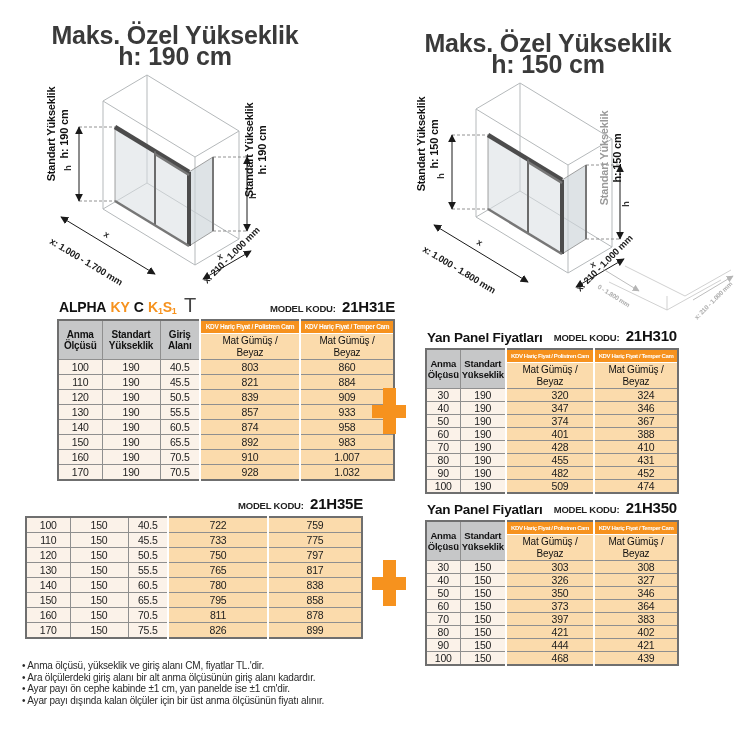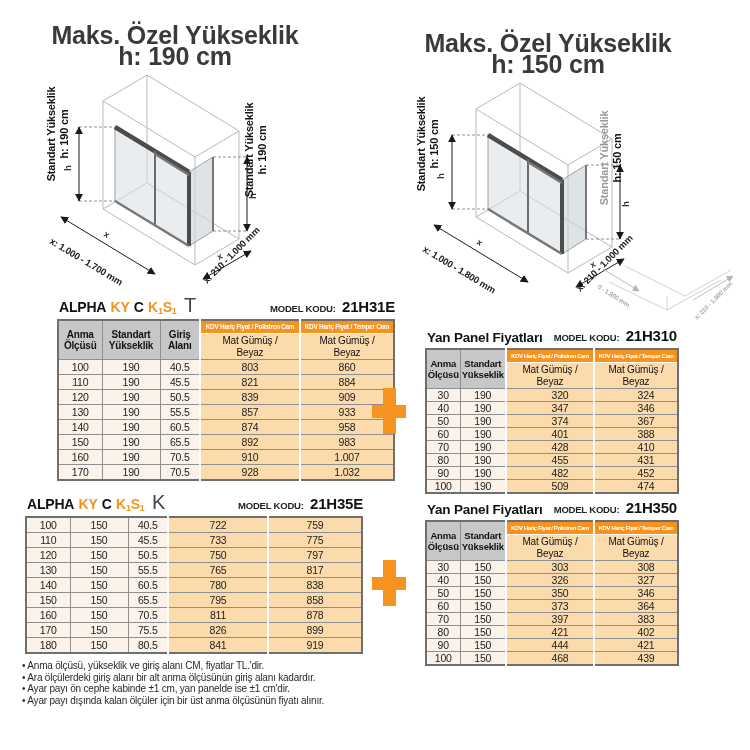"ALPHA KY C K1S1 K" span.pt-name { html: <span> <span>ALPHA</span> <span>KY</span> <span>C</span> <span><span>K</span><sub>1</sub><span>S</span><sub>1</sub></span> <span>K</span> </span> -> none }
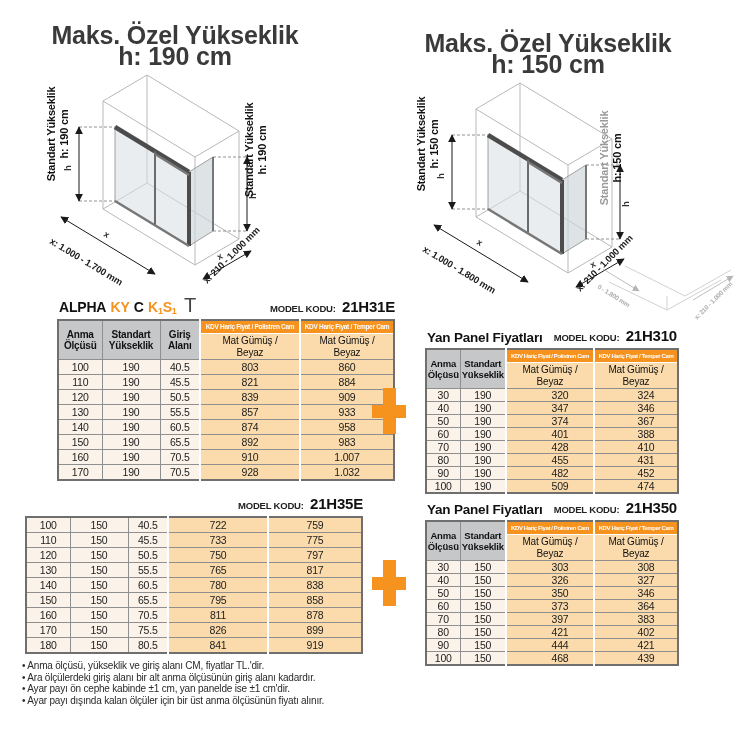"180" tr { html: <tr> <td>180</td> <td>150</td> <td>80.5</td> <td>841</td> <td>919</td> </tr> -> none }
